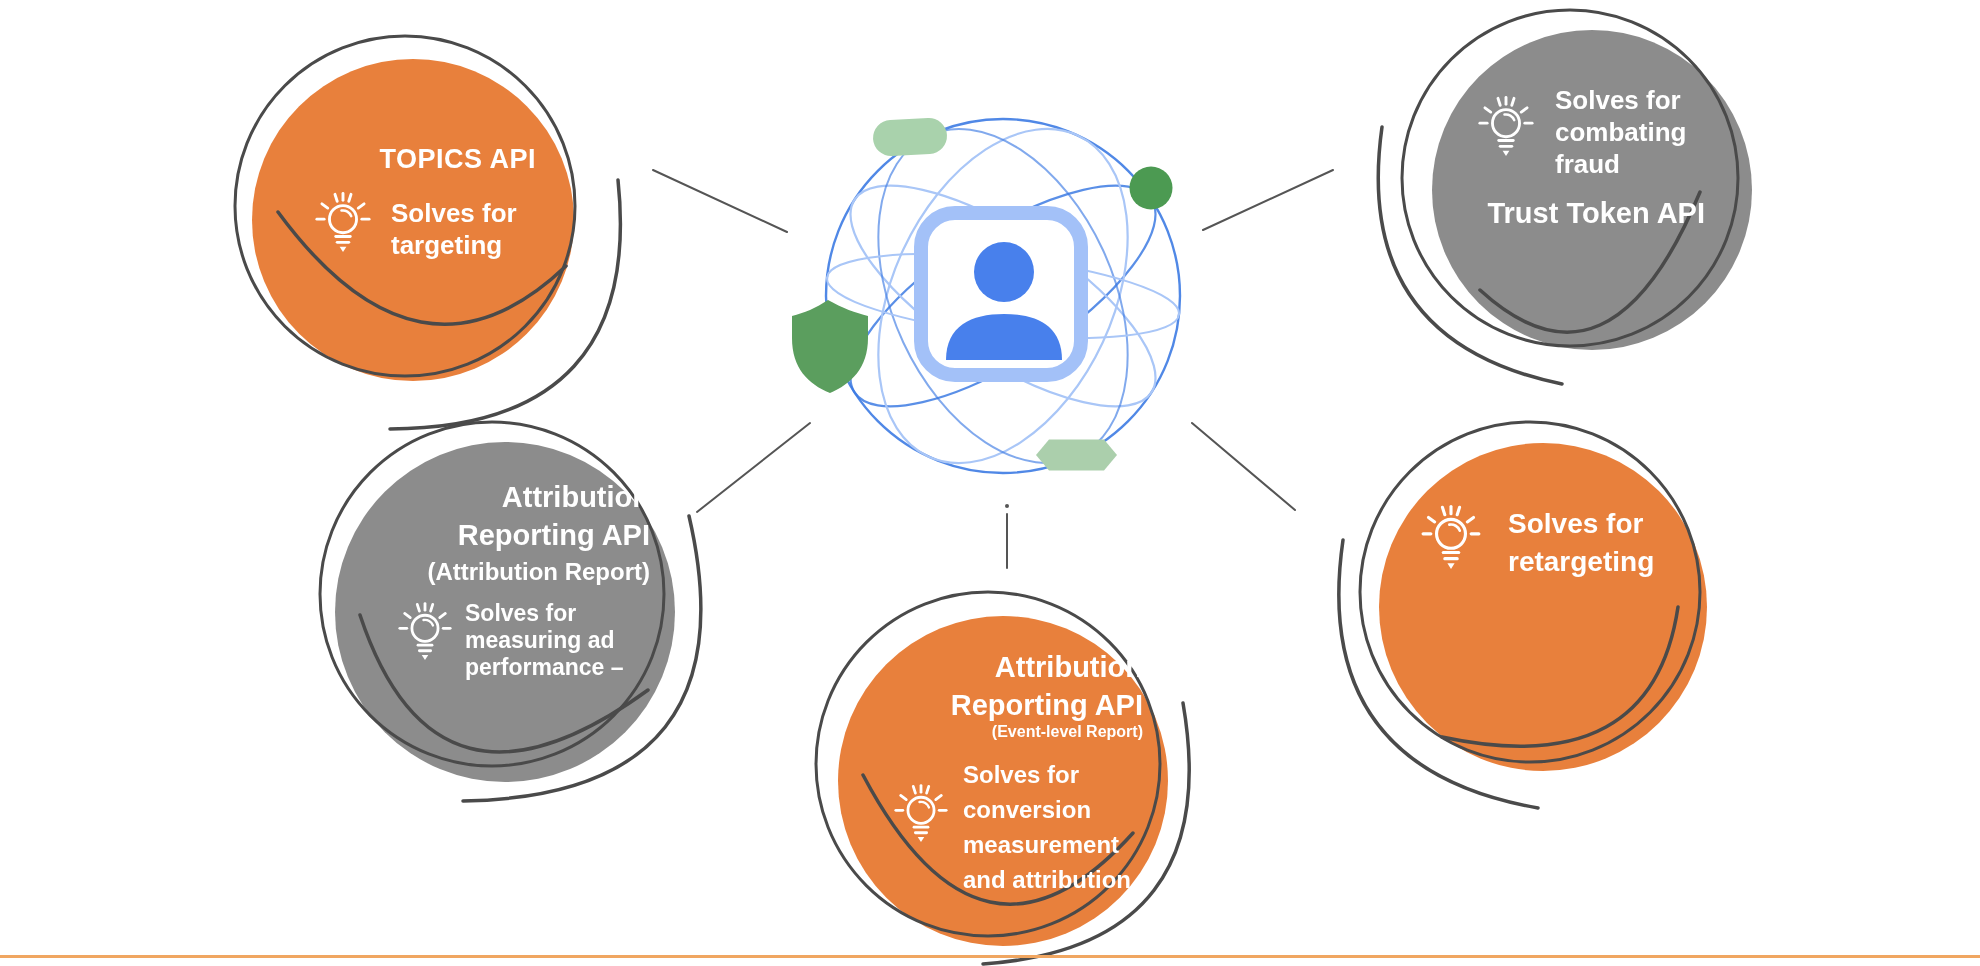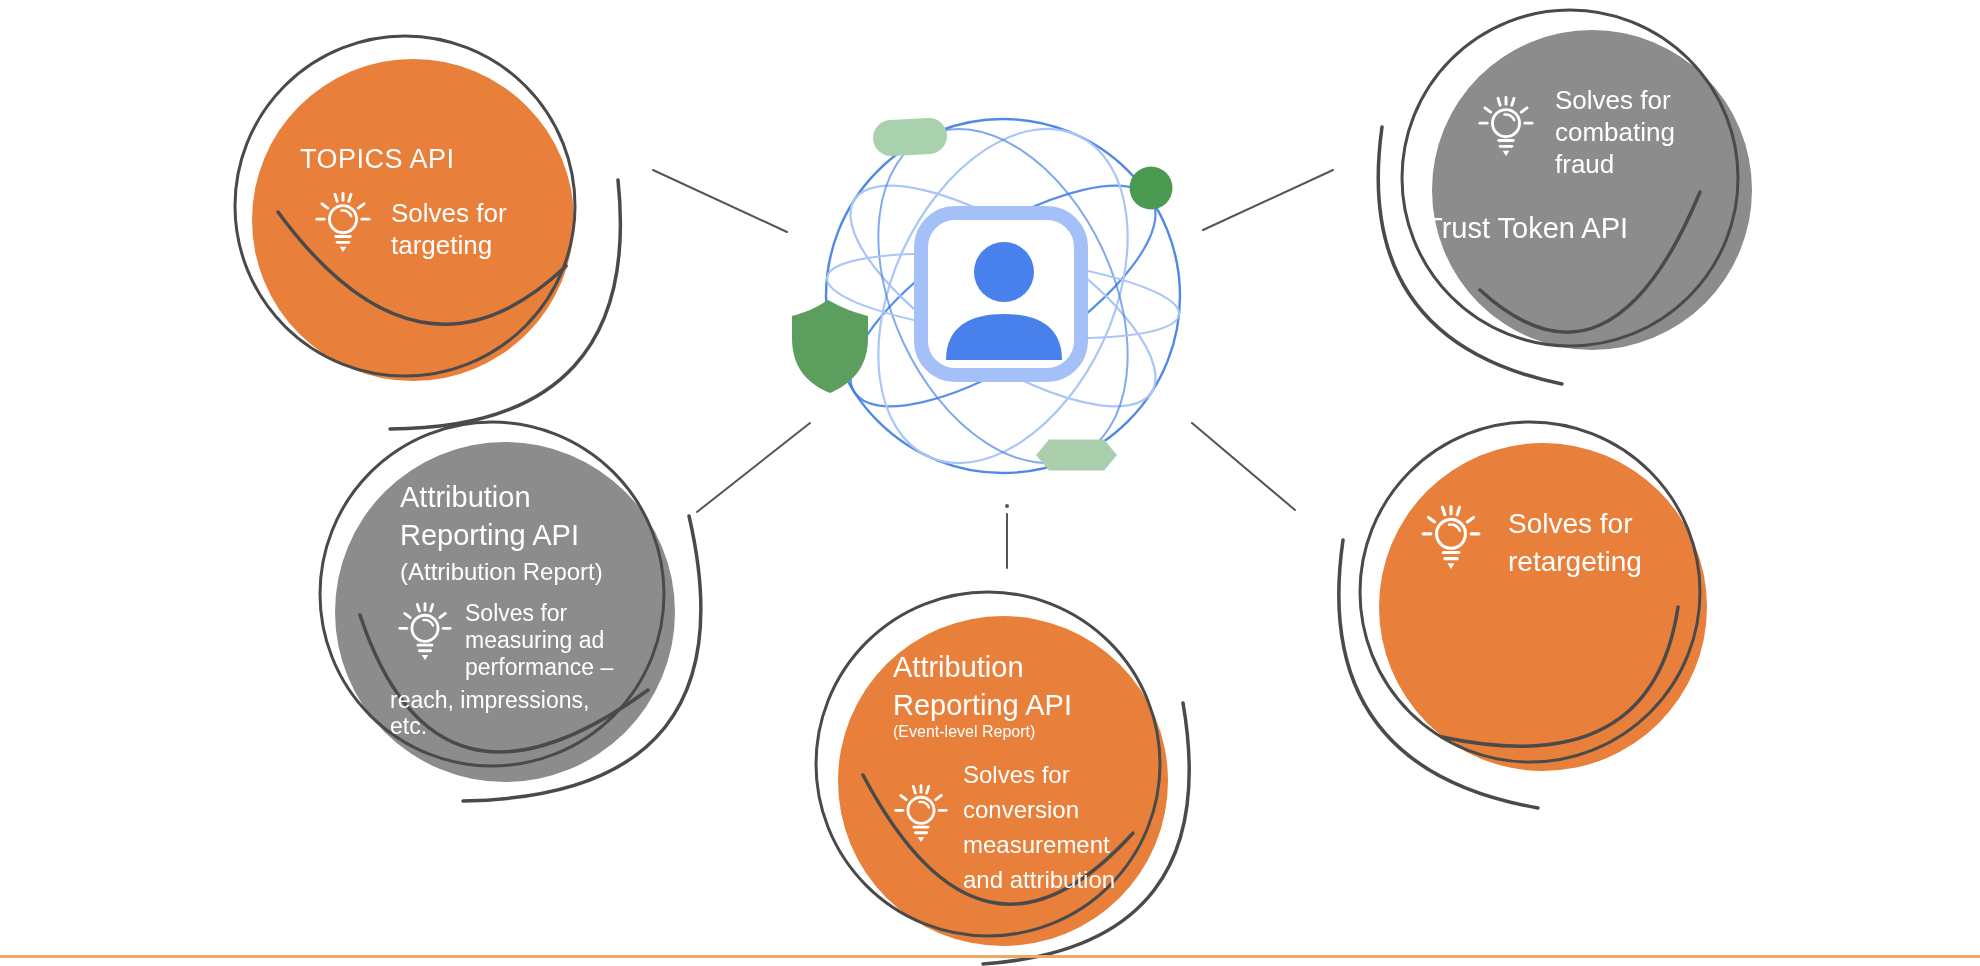"Solves for" .txt { font-weight: 400 -> 700 }
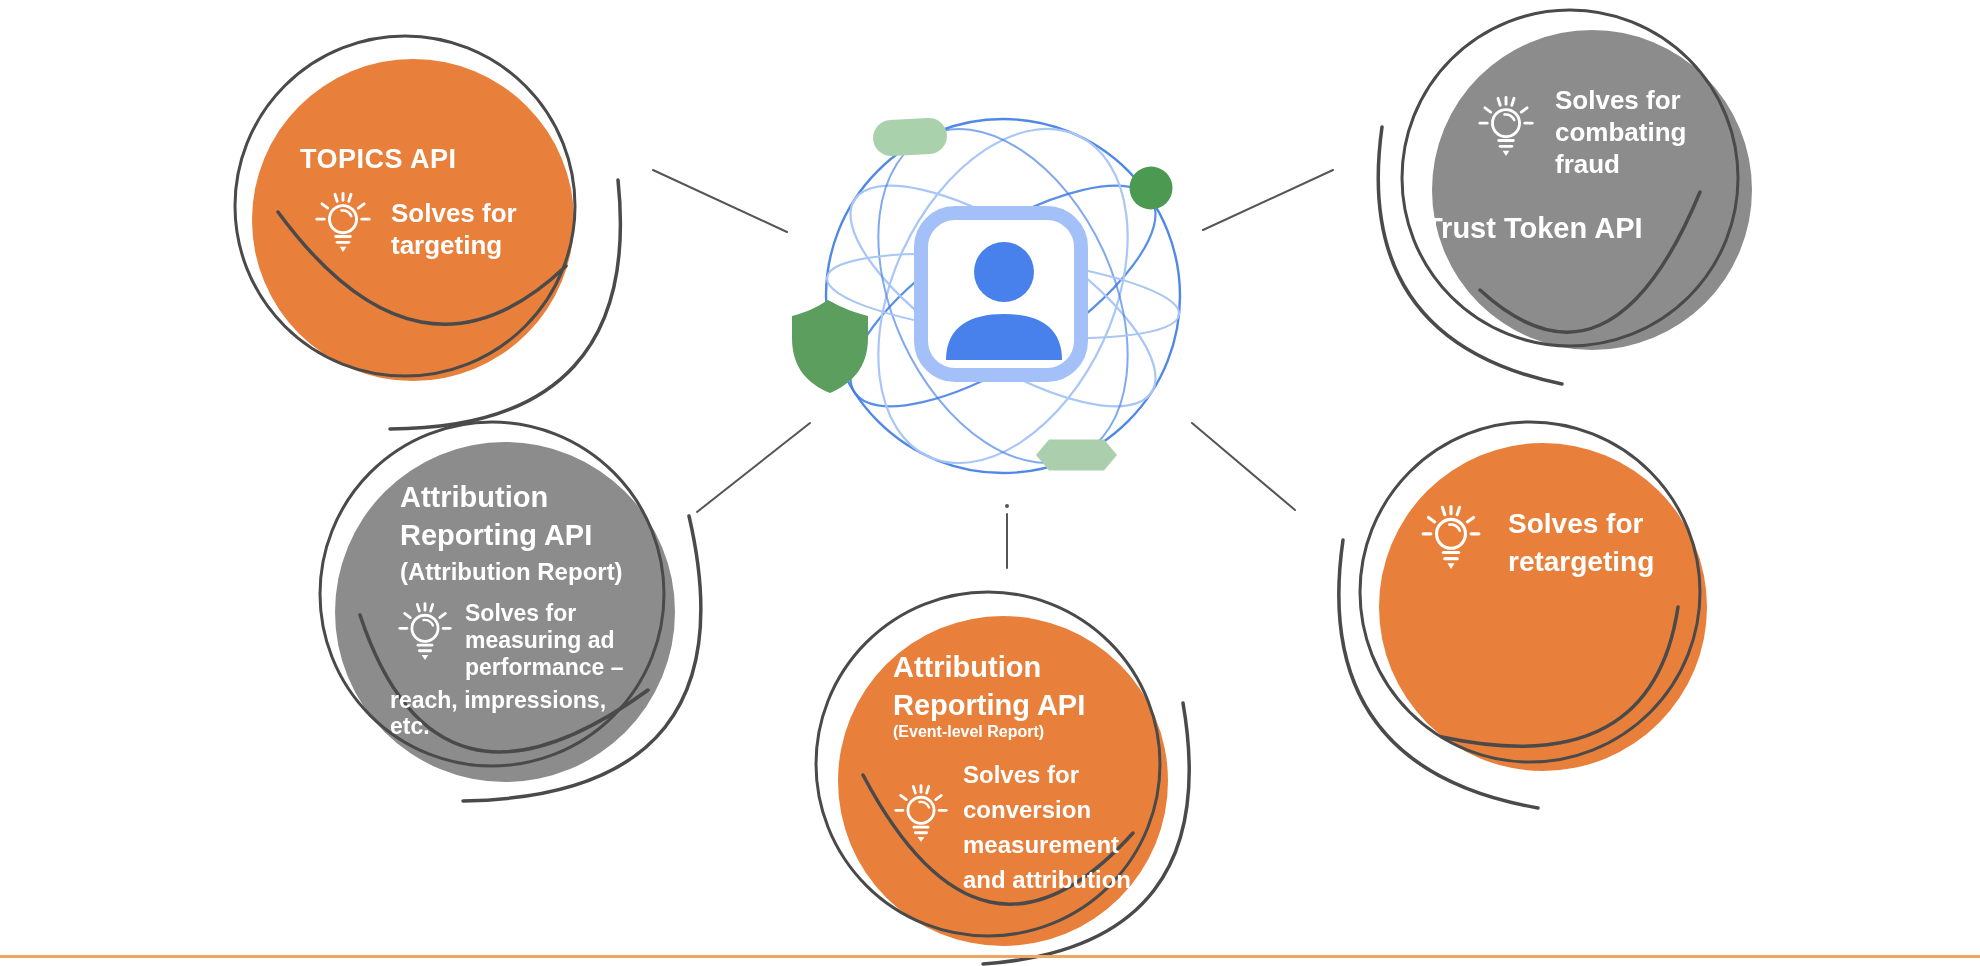"TOPICS API" .ctr { text-align: left -> right }
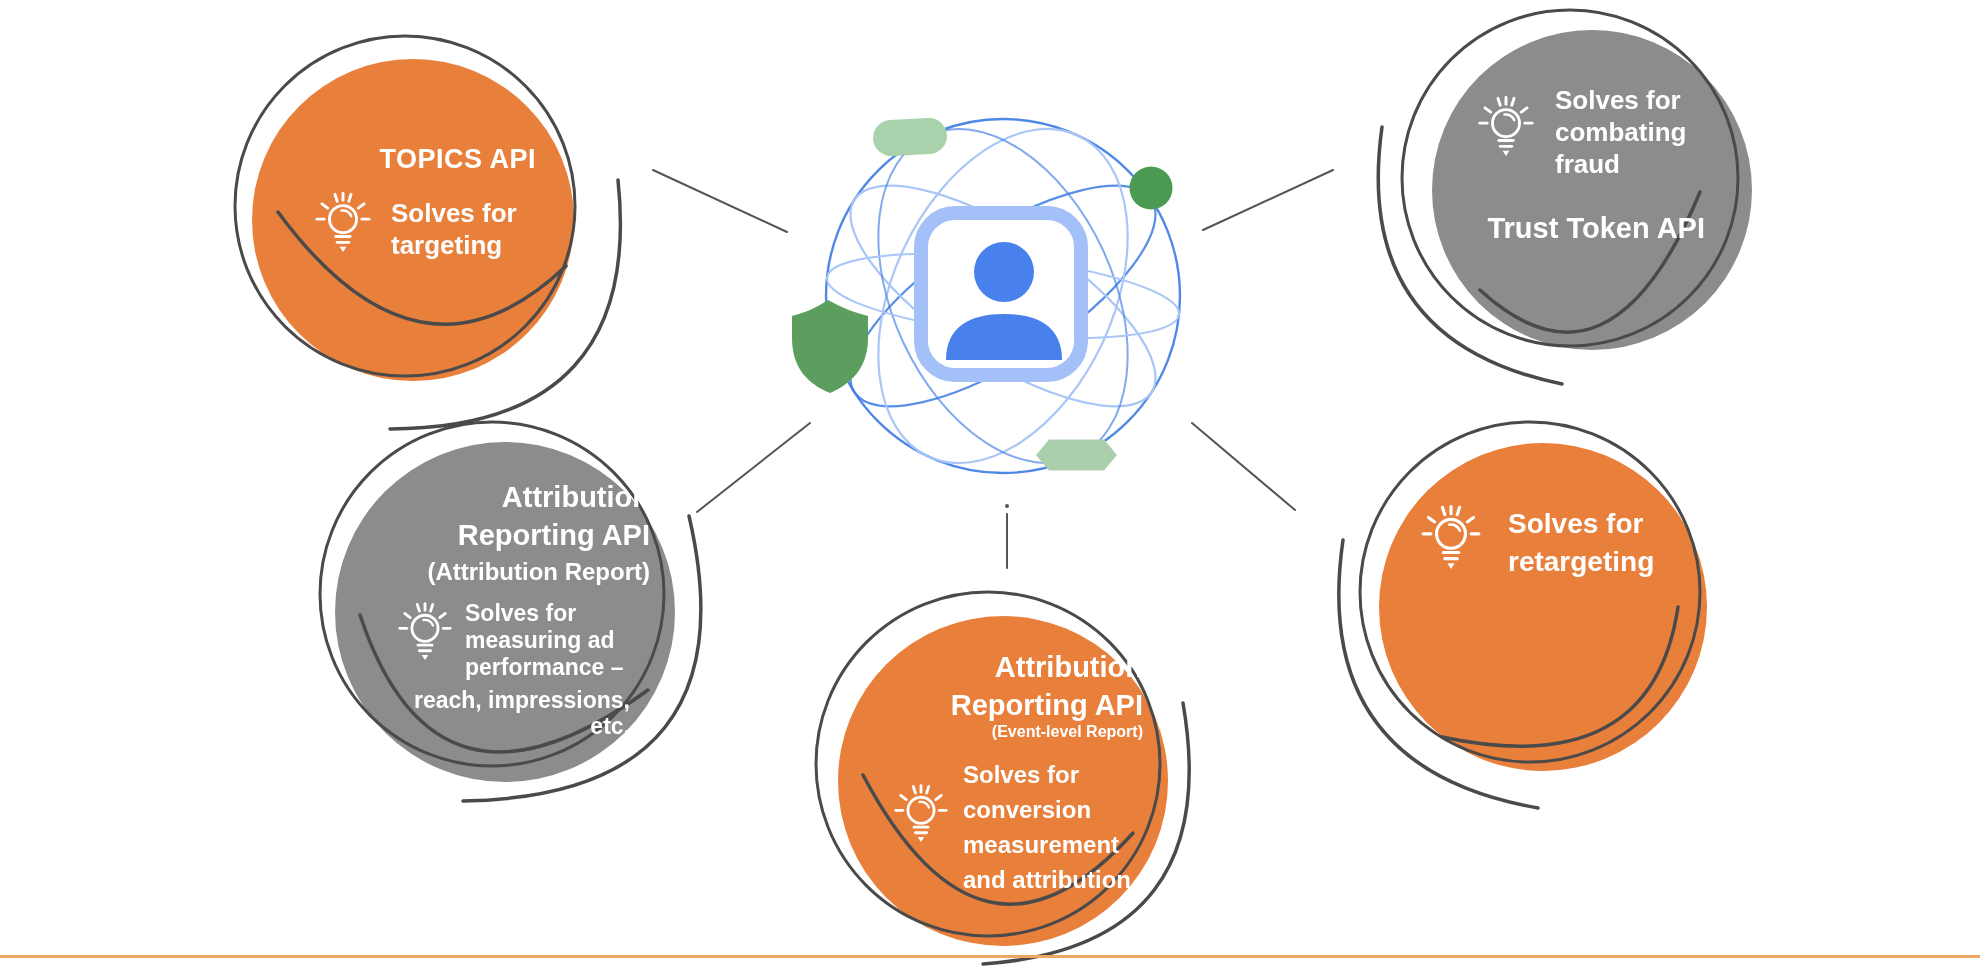"Trust Token API" .t-trust-title { top: 212px -> 197px }
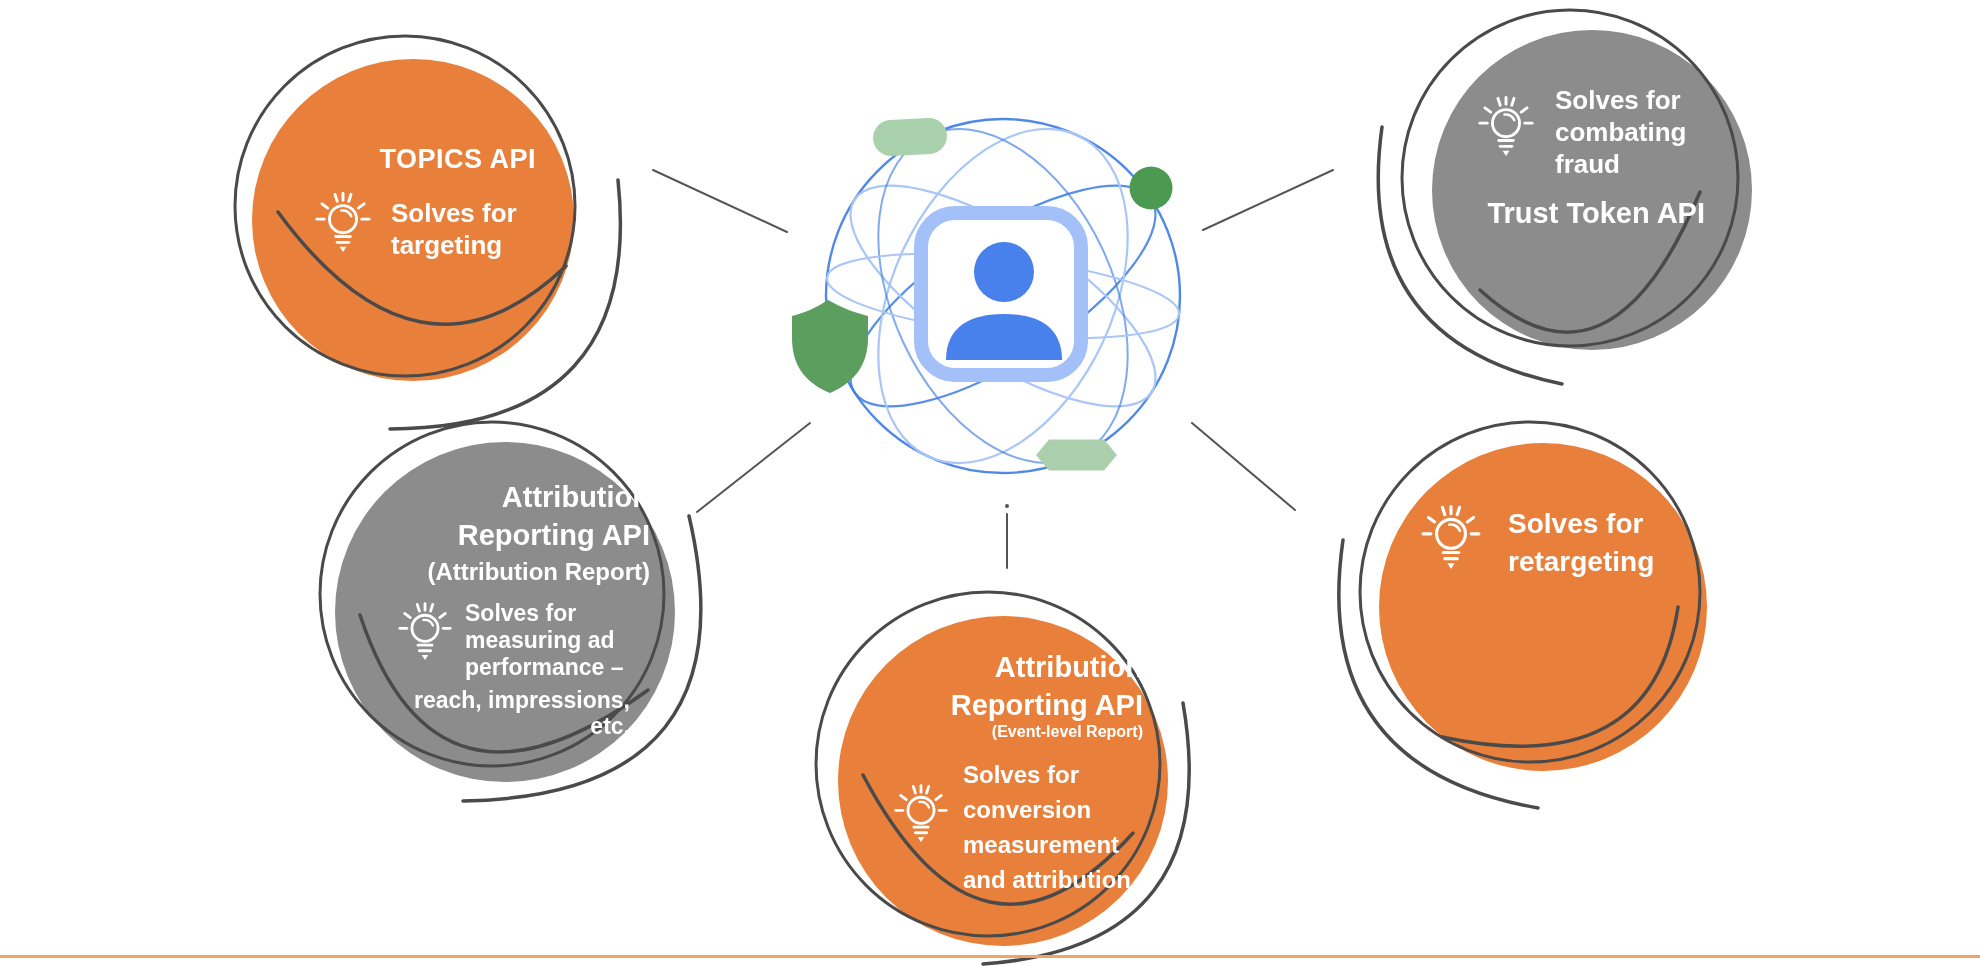"reach, impressions," div.txt { html: <div>reach, impressions, etc.</div> -> none }
